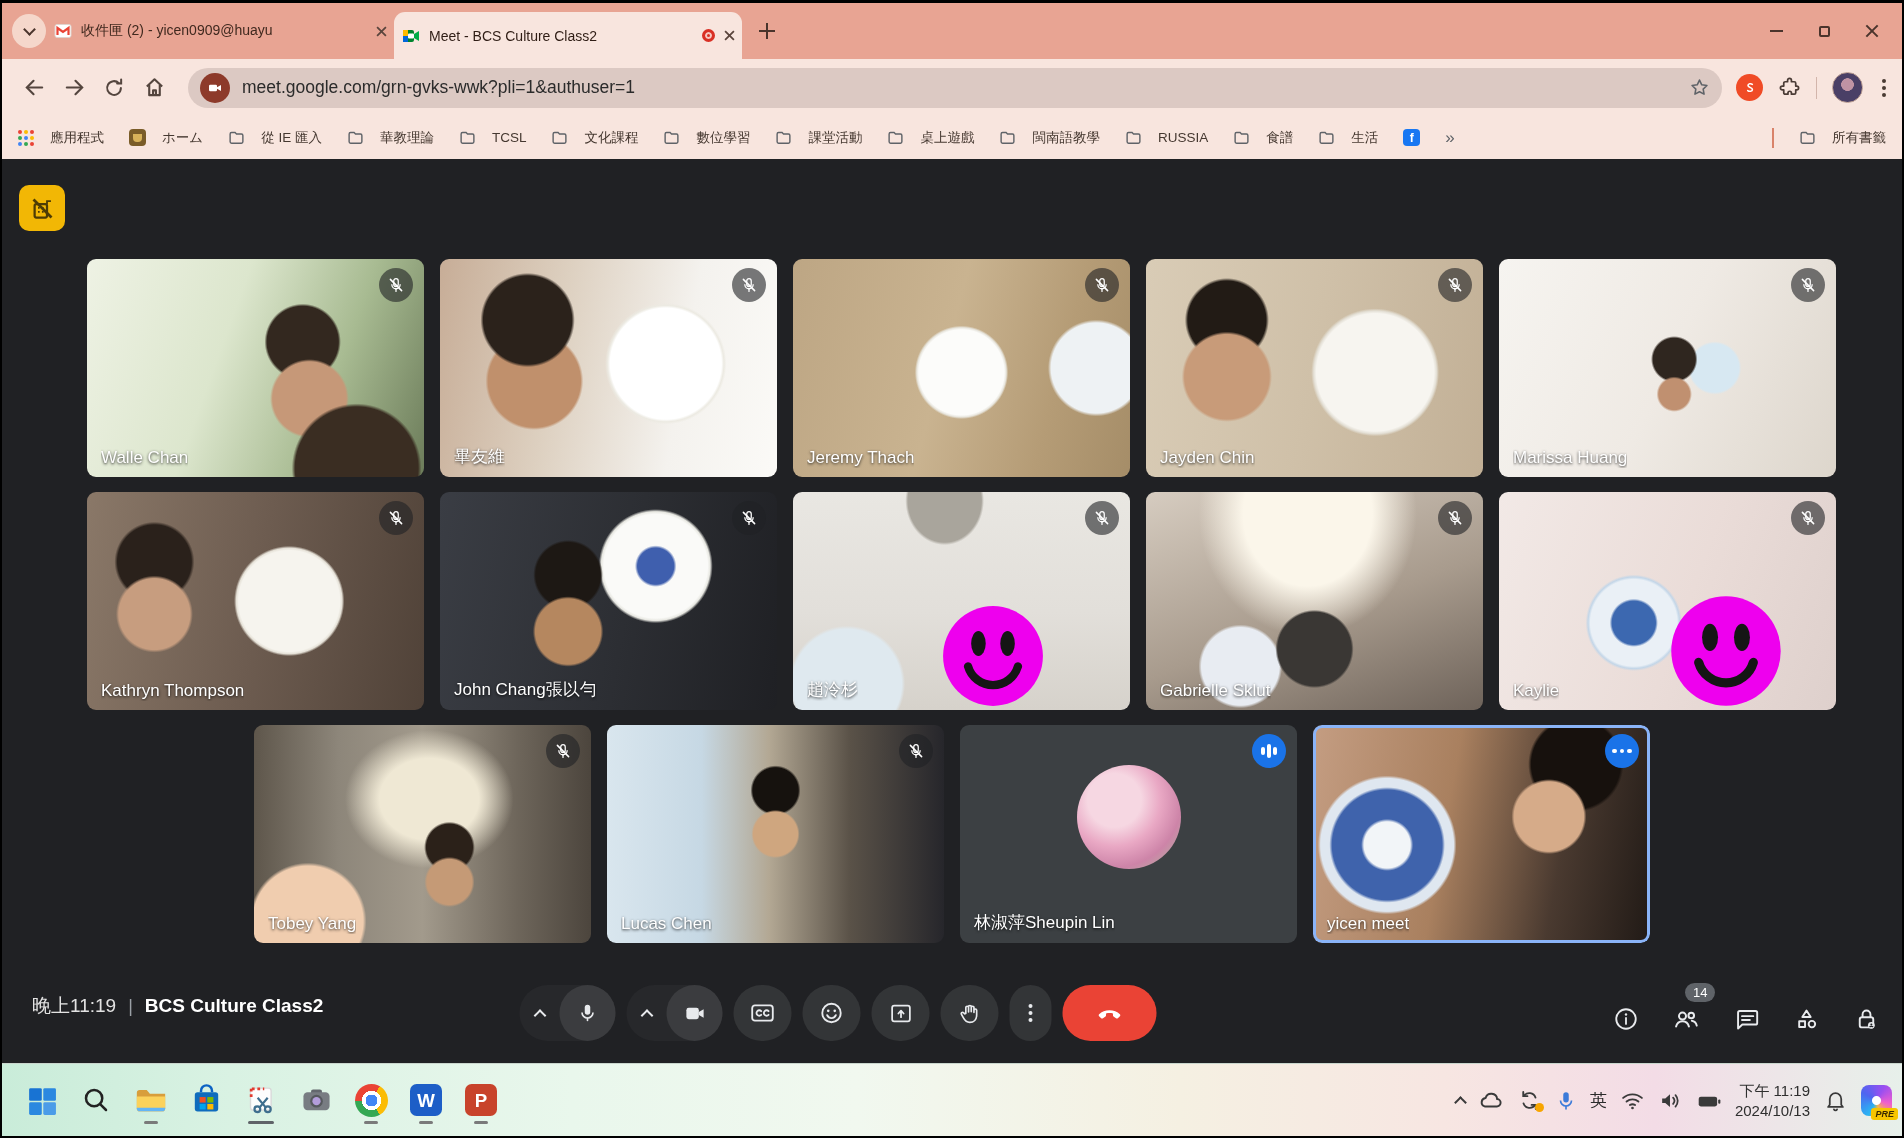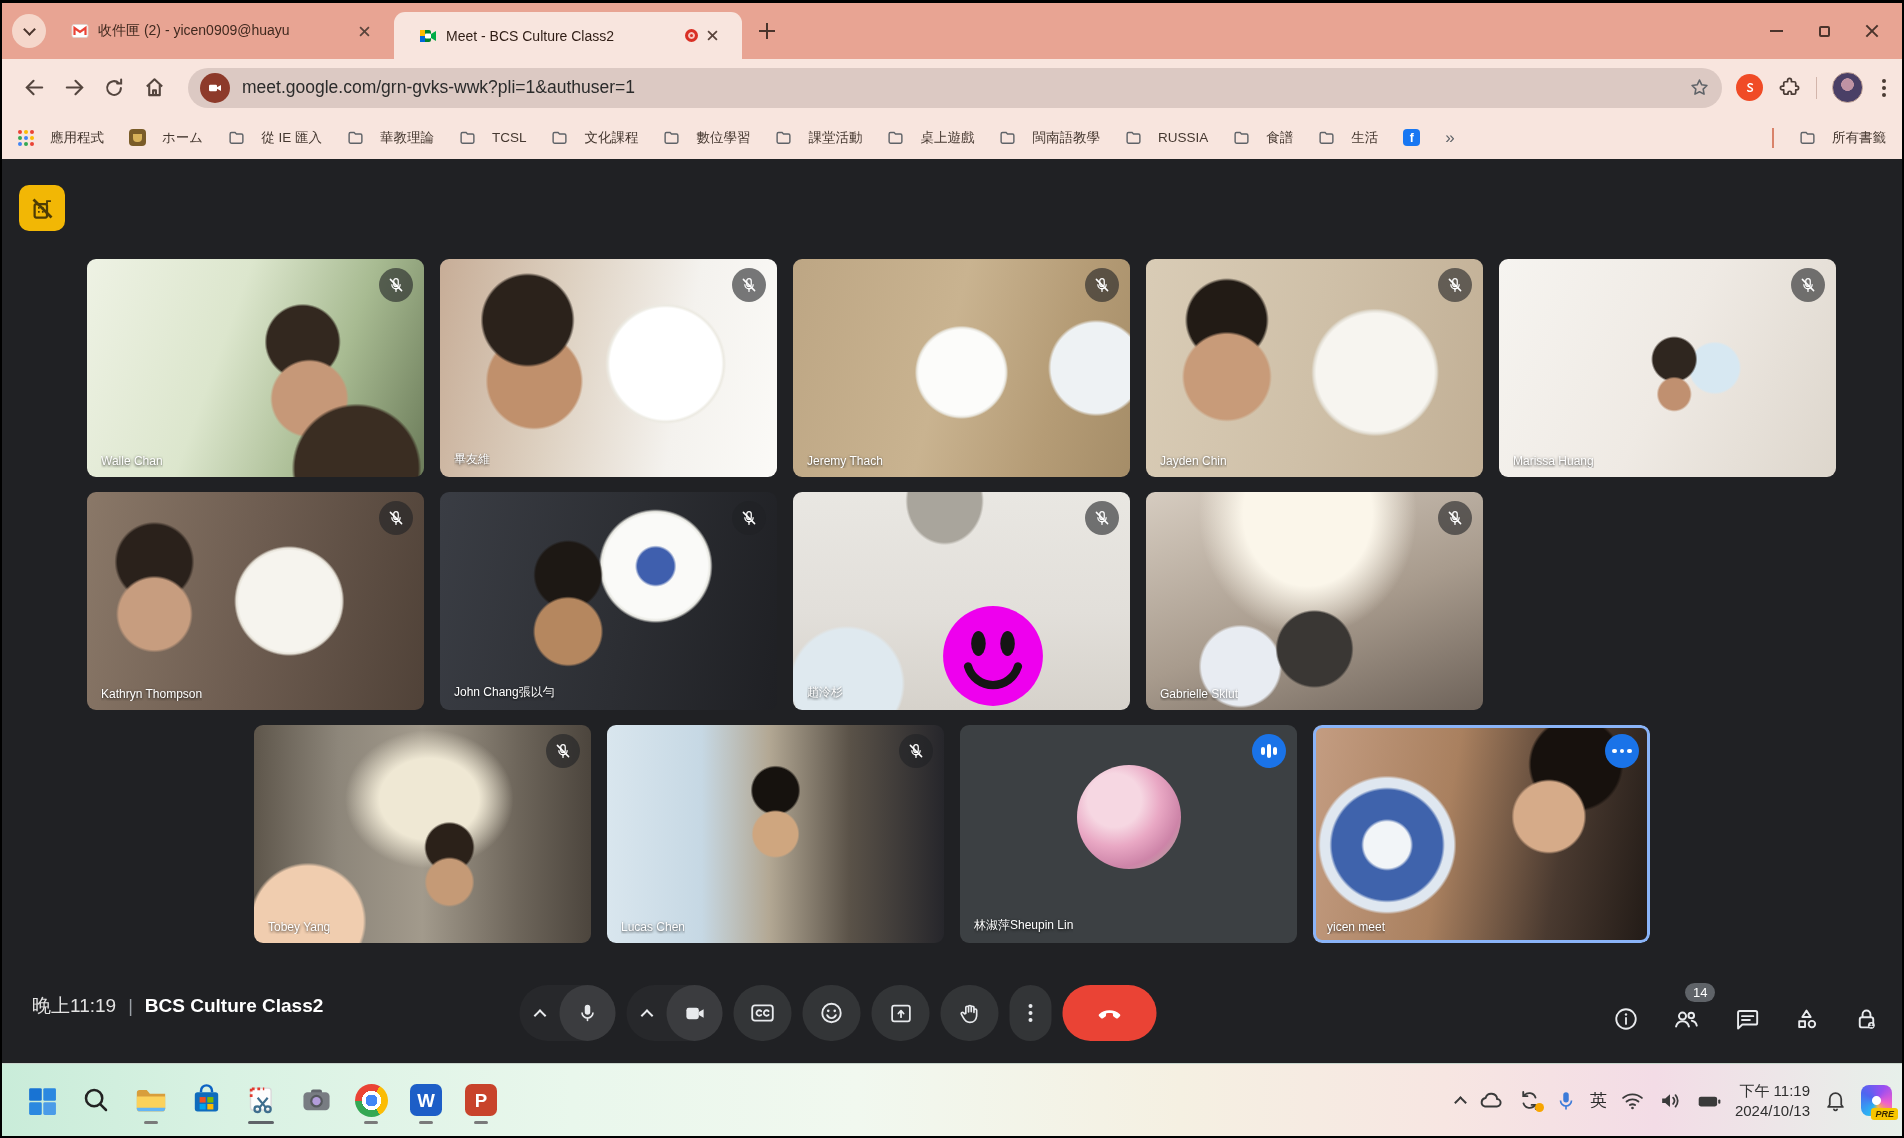"收件匣 (2) - yicen0909@huayu" .tab { padding: 0 24px -> 0 7px }
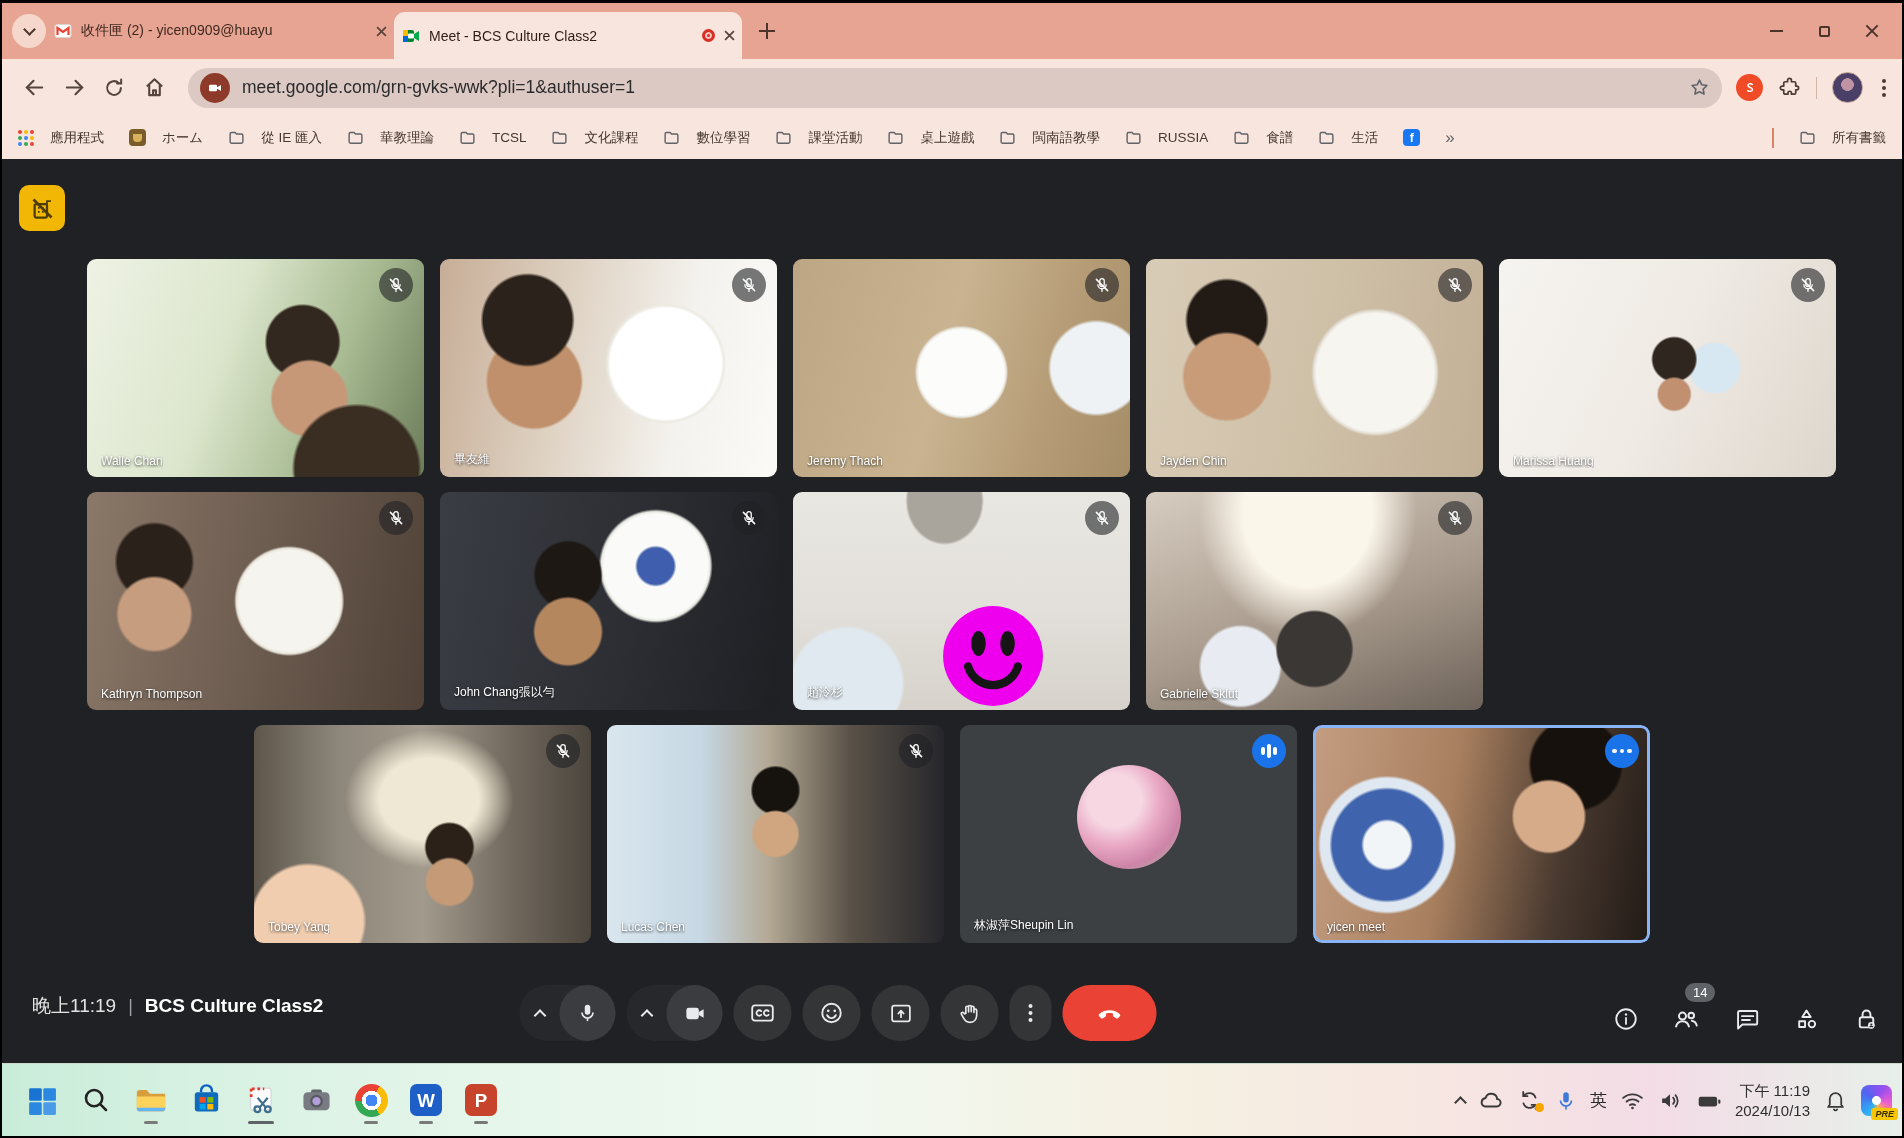"Walle Chan" .pname { font-size: 12px -> 17px }
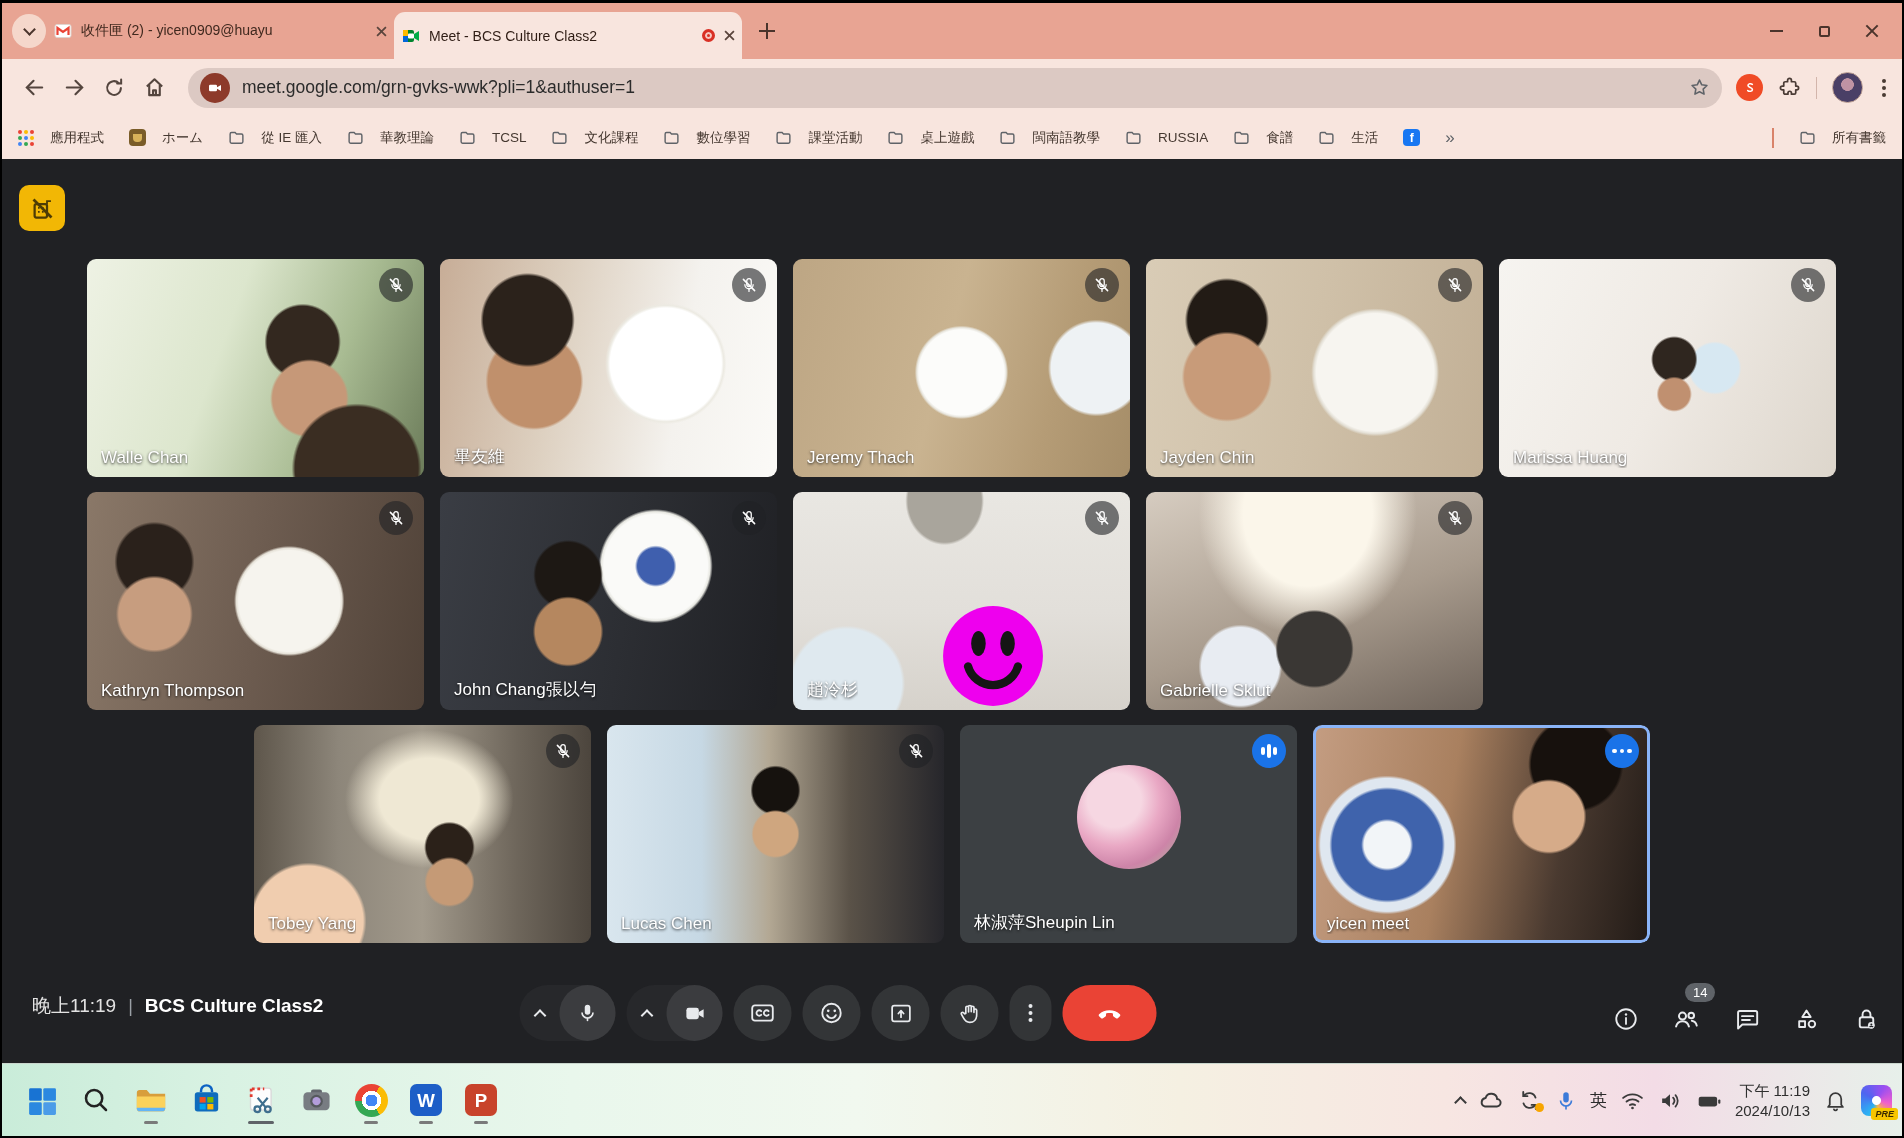"Kaylie" div.tile { html: none -> <div> <div> <svg> <rect></rect> <path></path> <path></path> <path></path> </svg> </div> <svg> <circle></circle> <ellipse></ellipse> <ellipse></ellipse> <path></path> </svg> <div>Kaylie</div> </div> }
